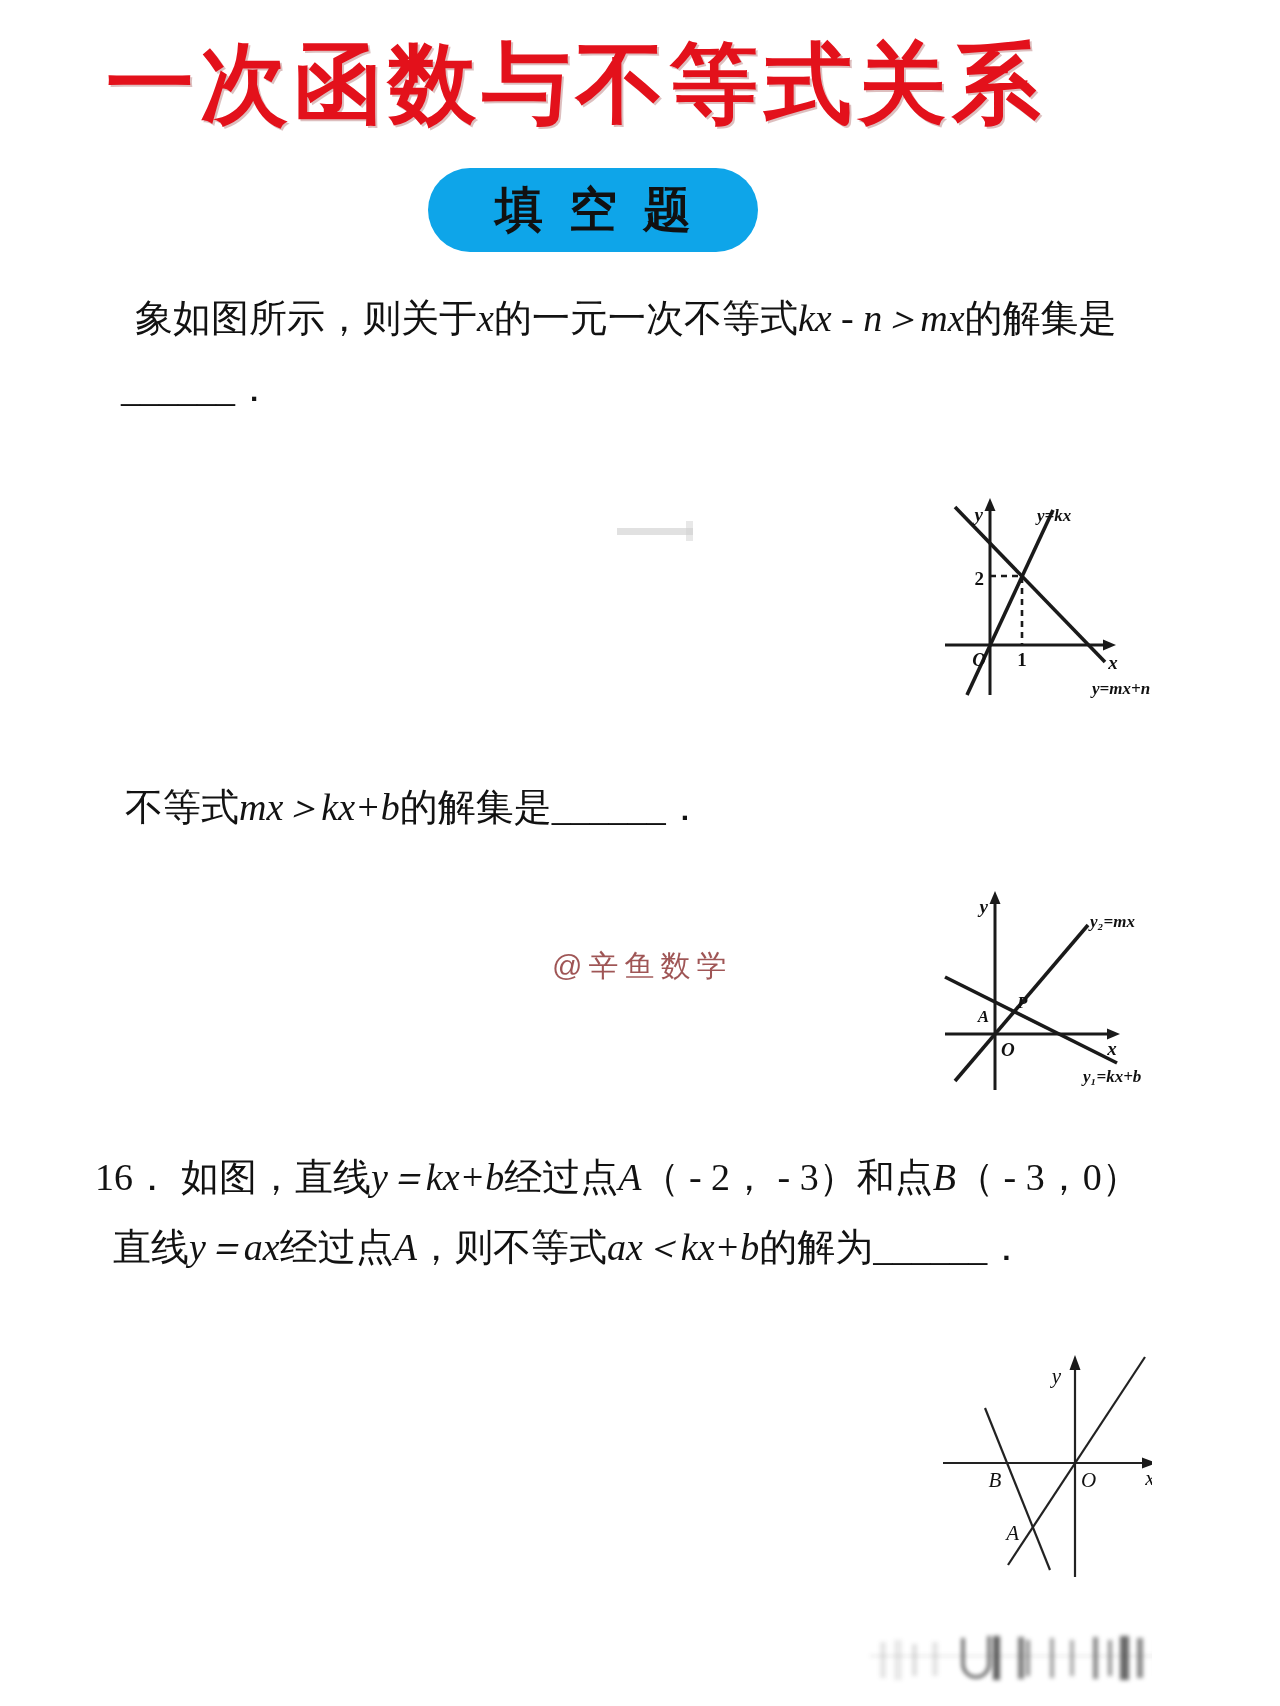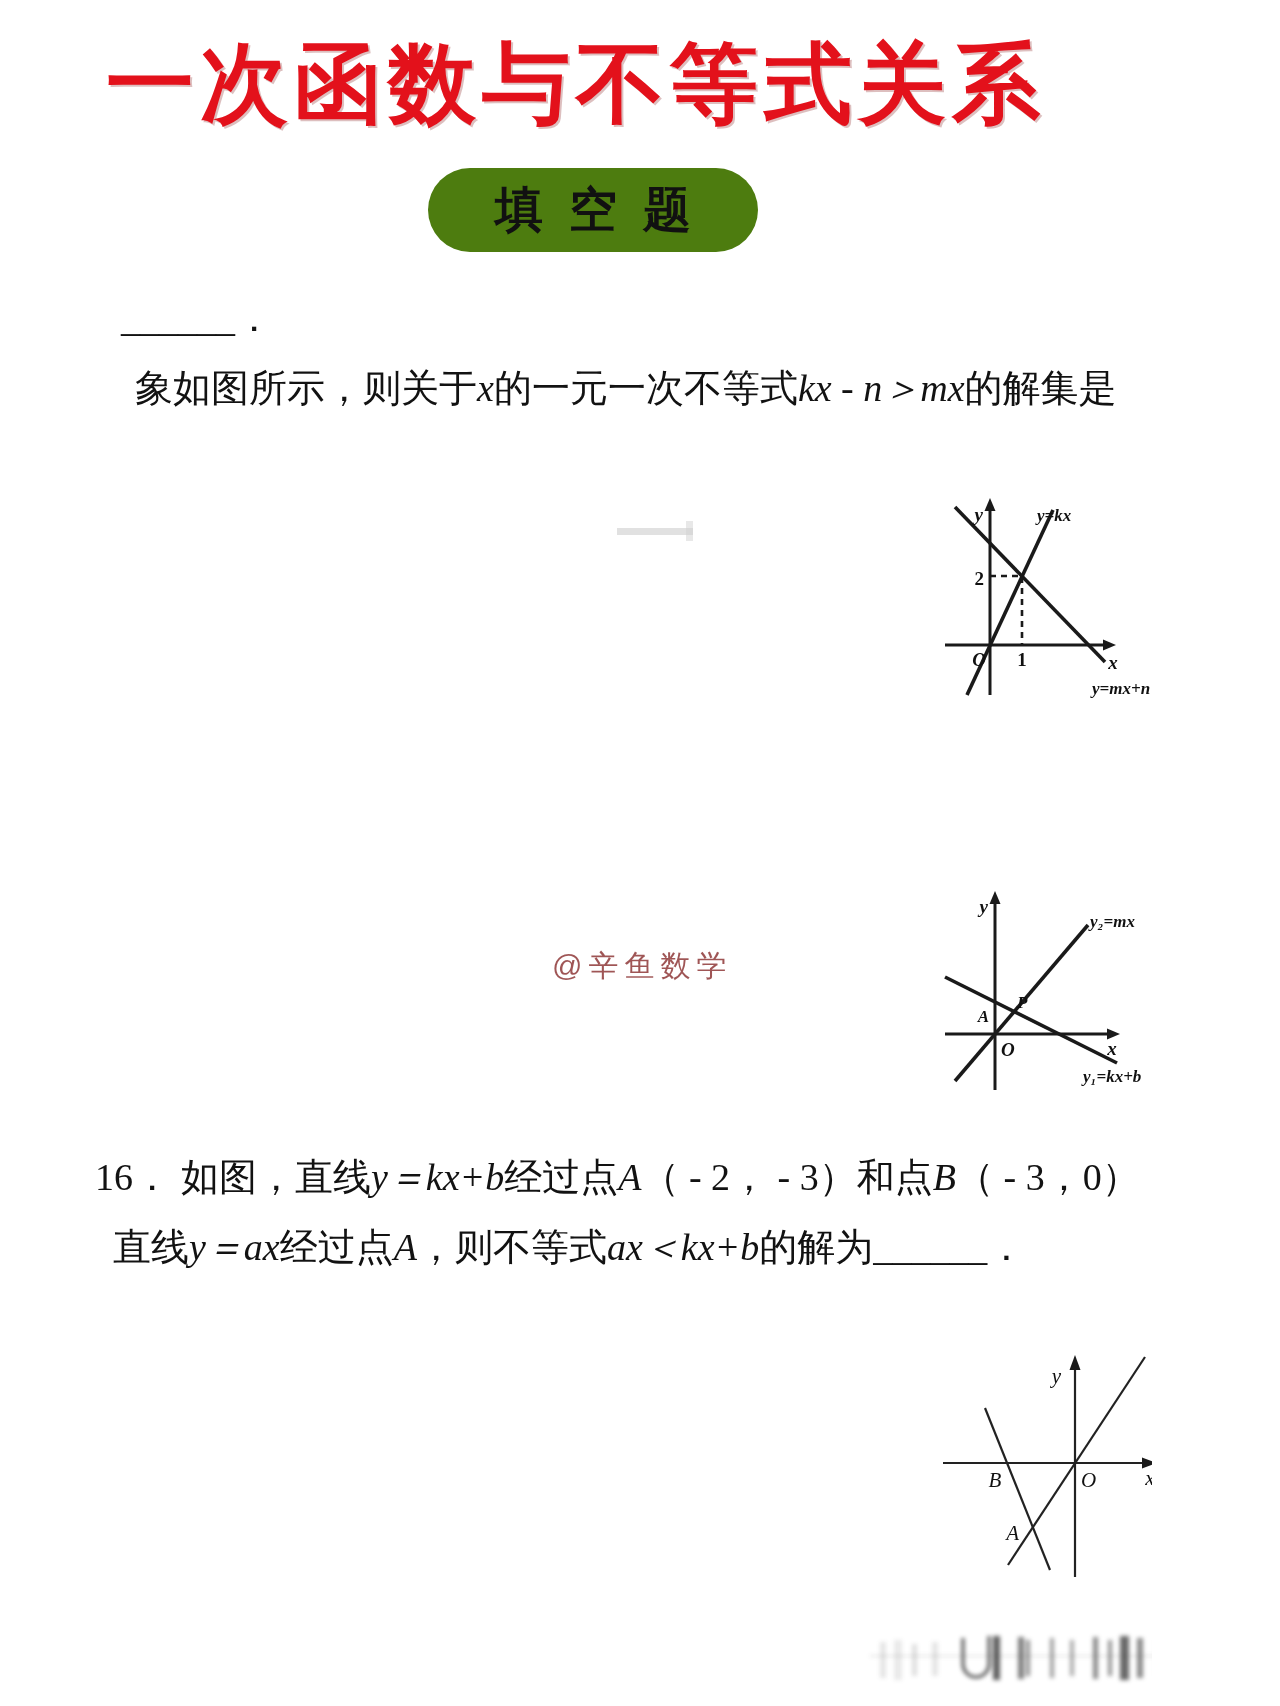"填空题" div.badge { background: #4d7c0f -> #0ea5e9 }
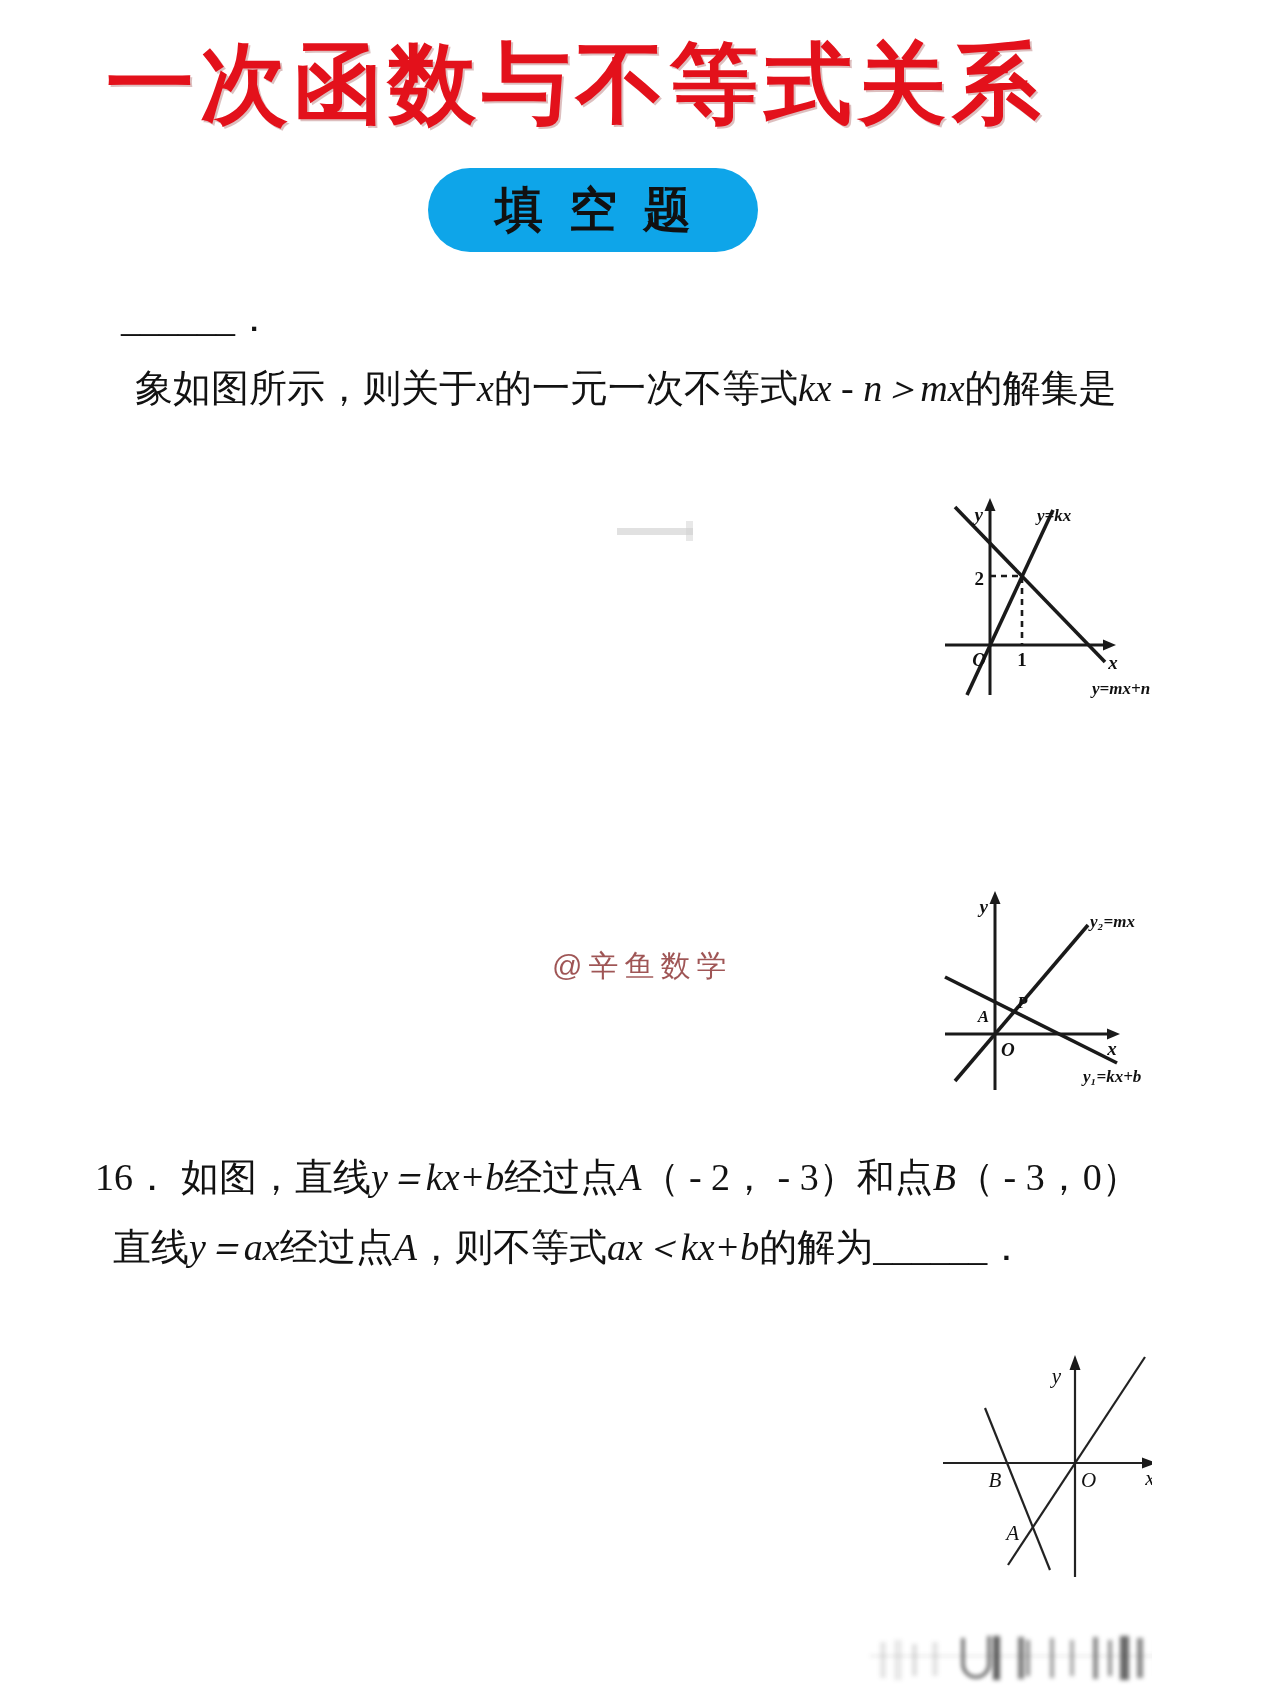"______．" div.pline { order: before "象如图所示，则关于x的一元一次不等式kx - n＞mx的解集是" -> after "象如图所示，则关于x的一元一次不等式kx - n＞mx的解集是" }
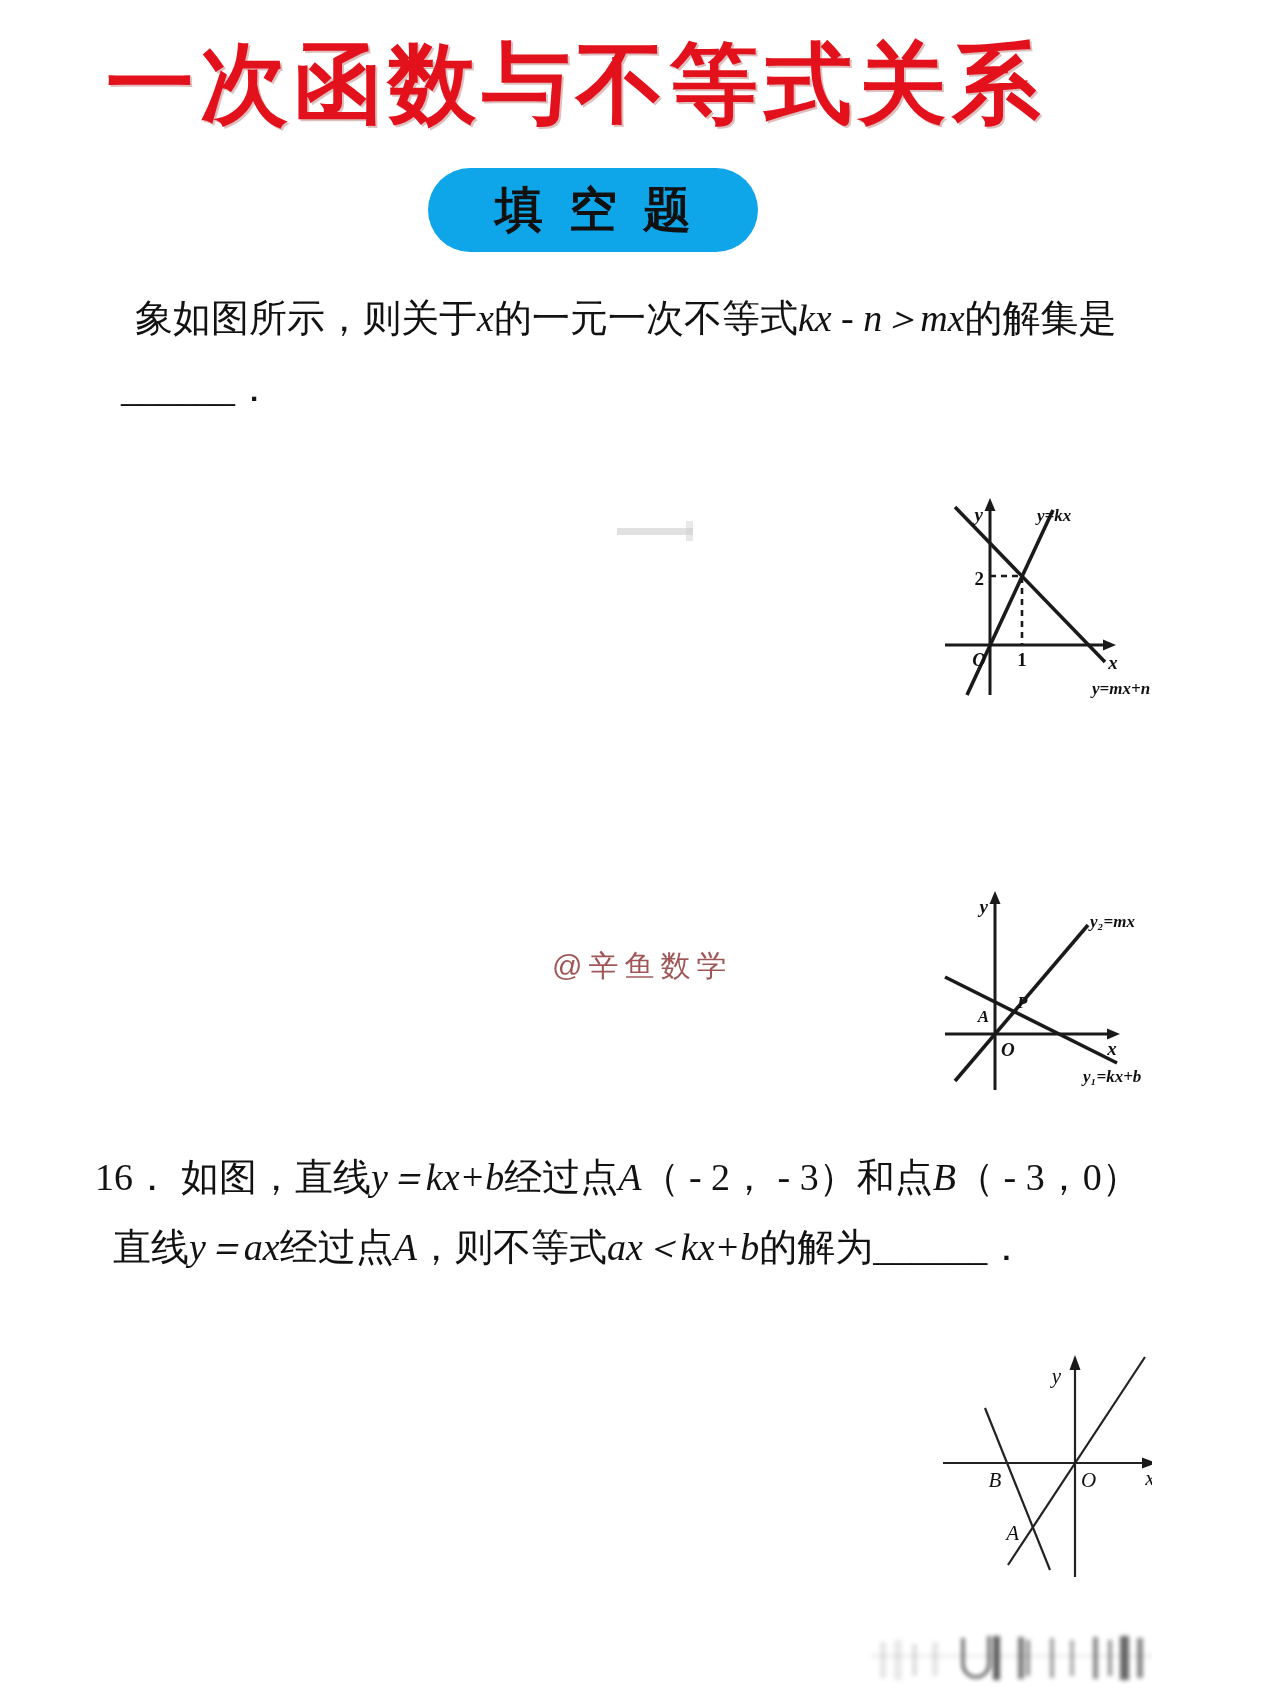"不等式mx＞kx+b的解集是______．" div.pline { html: none -> <div><span>不等式</span><span>mx＞kx+b</span><span>的解集是______．</span></div> }
